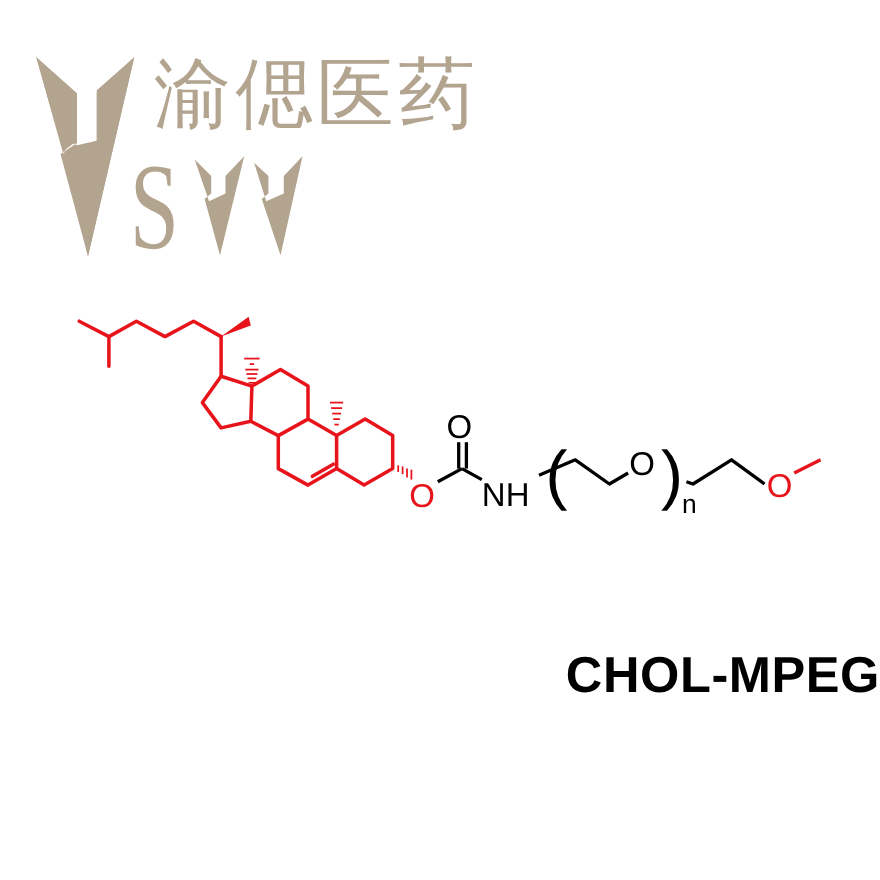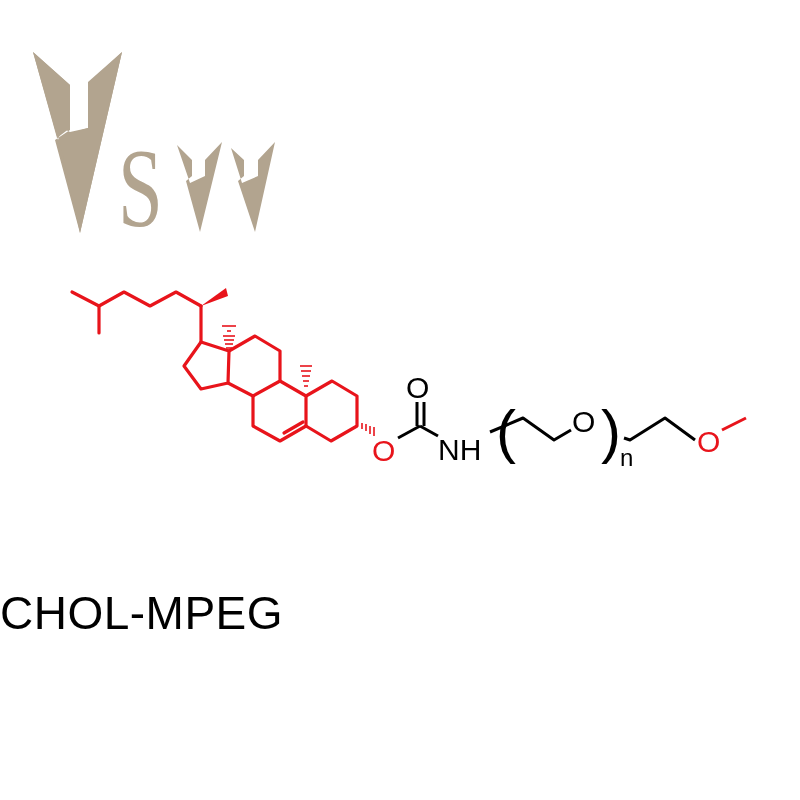"渝偲医药" div.logo-cn { html: none -> <div>渝偲医药</div> }
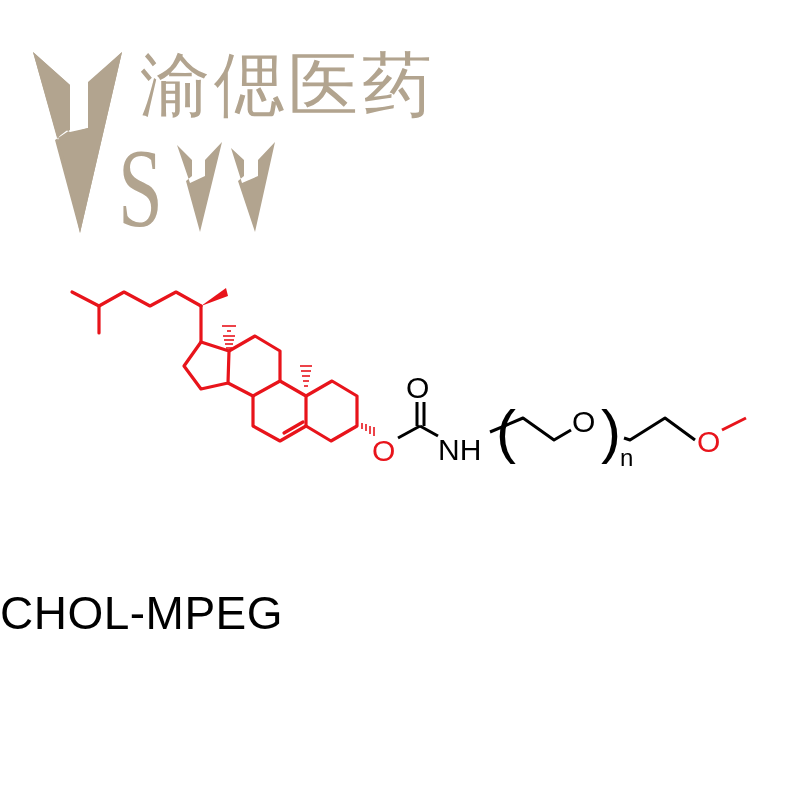"CHOL-MPEG" .title { font-weight: none -> bold; text-align: left -> right }
